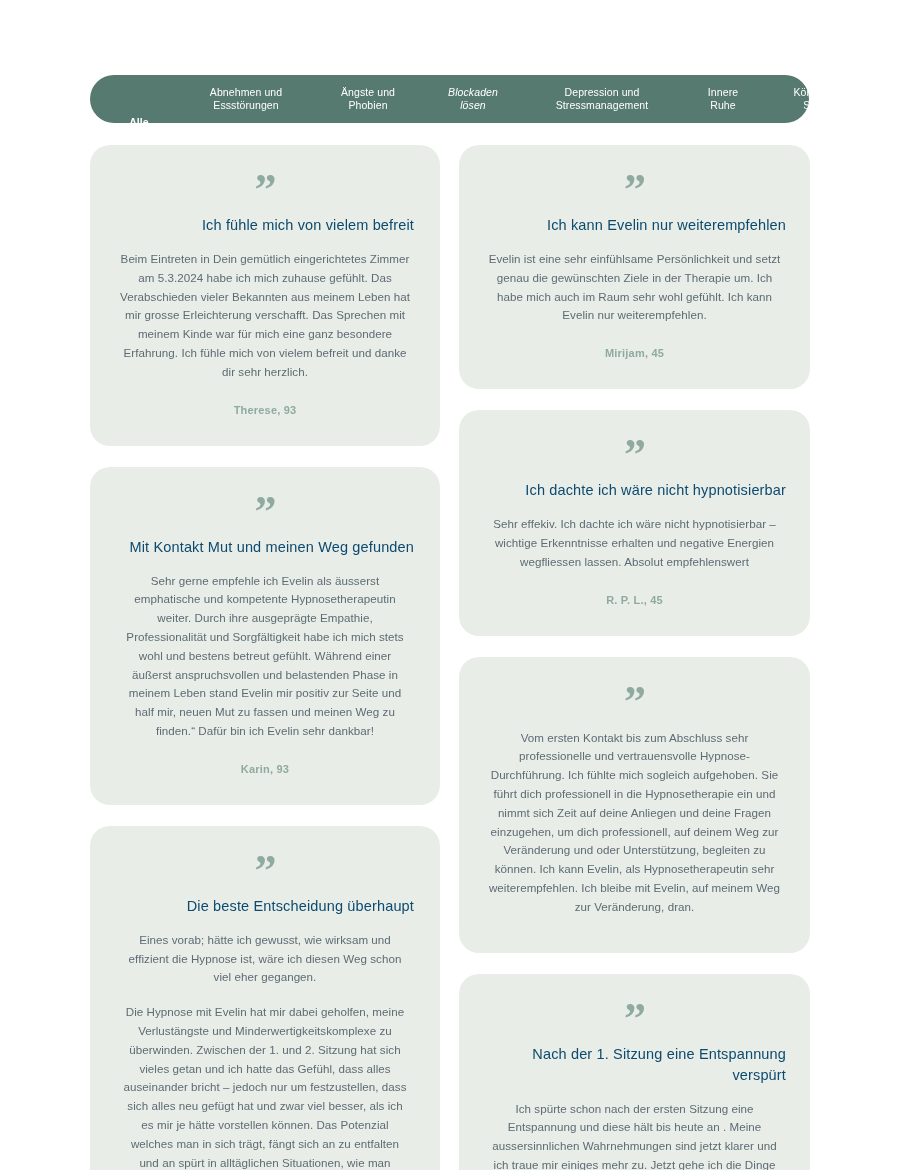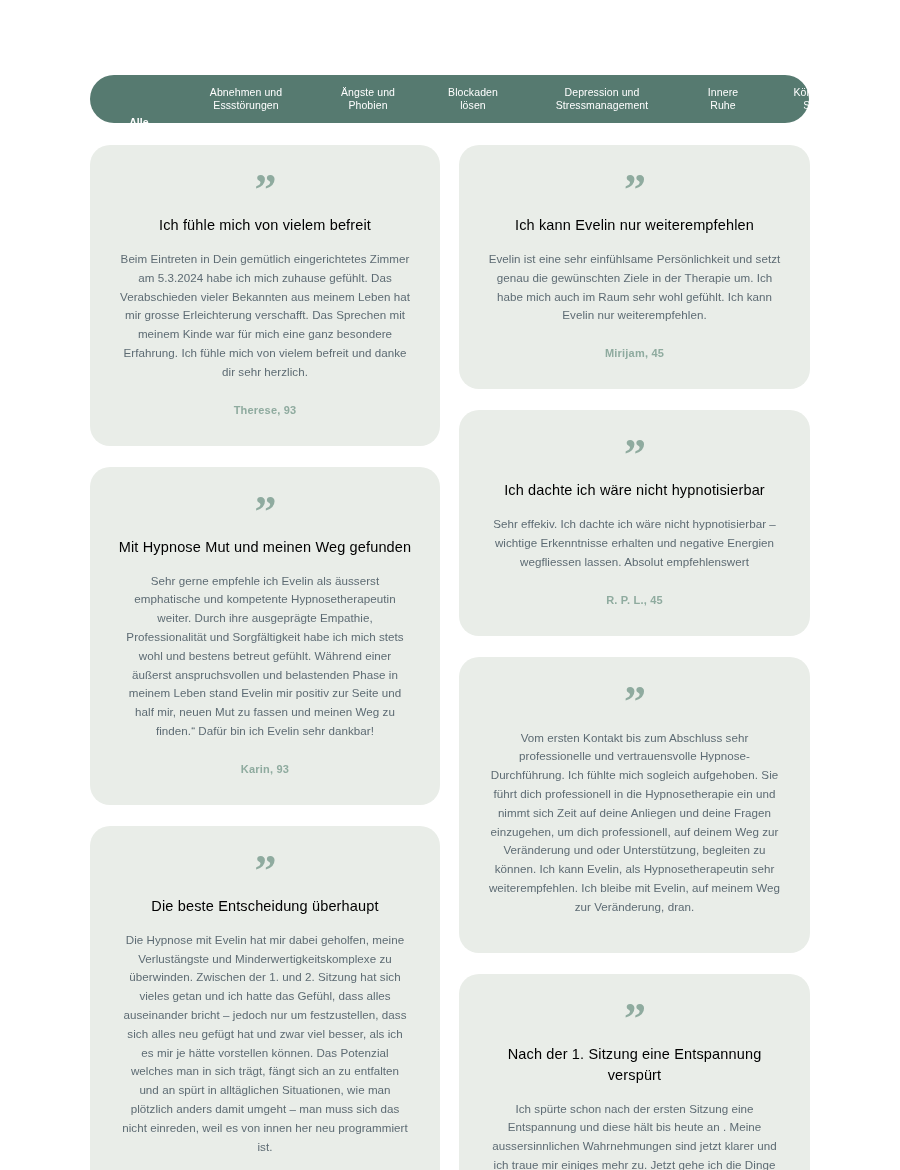"Blockaden" .filter-tab.t-blockaden { font-style: none -> italic }
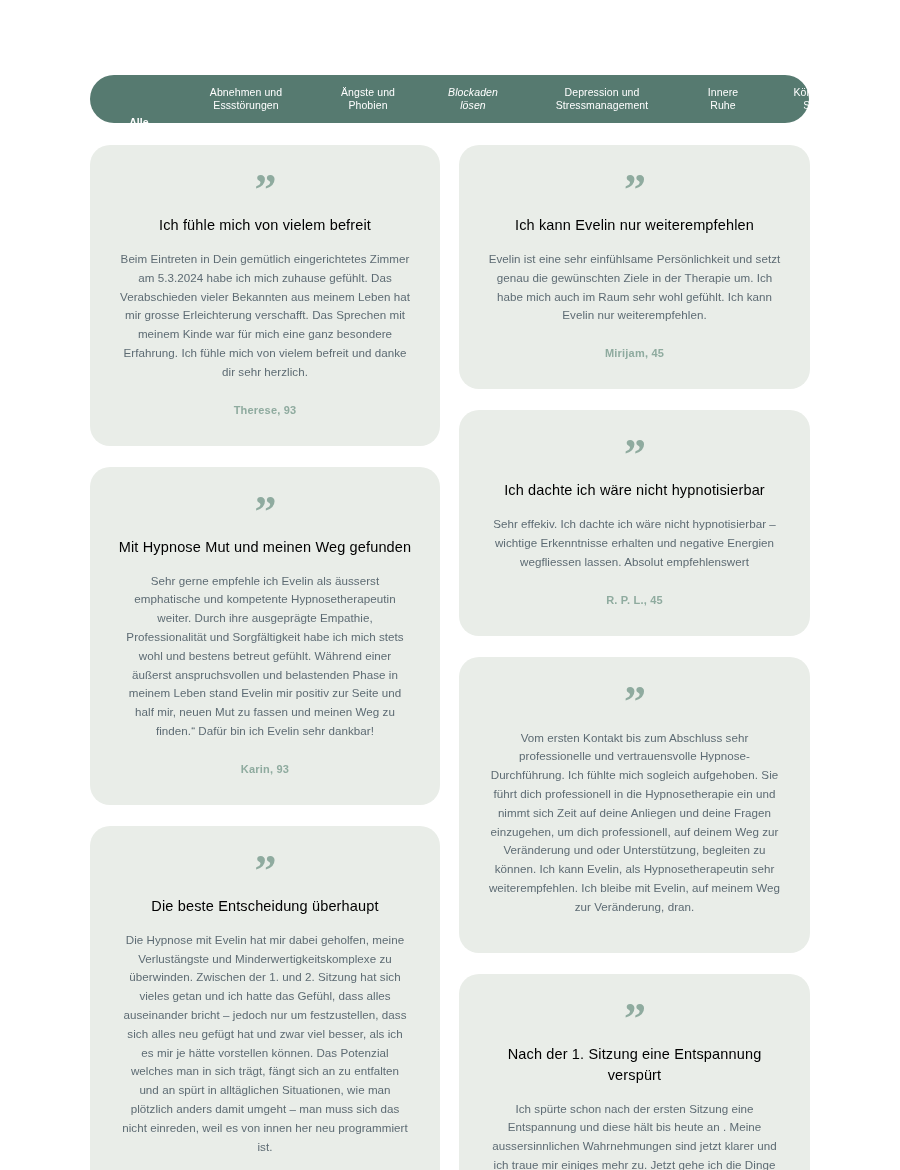"Ich fühle mich von vielem" .card-title { color: #000000 -> #0c4a6e; text-align: none -> right }
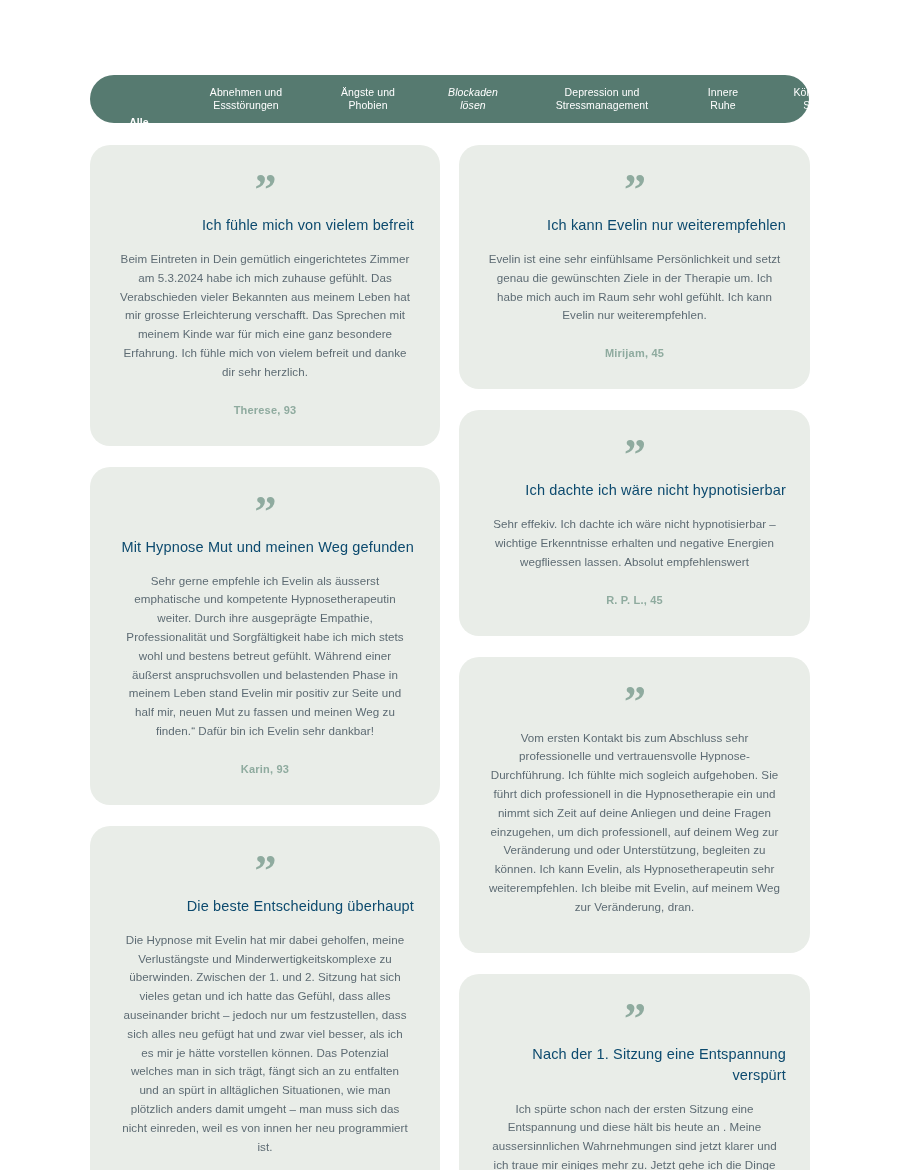"Mit Hypnose Mut und meinen" h3.card-title { text: Hypnose -> Kontakt }
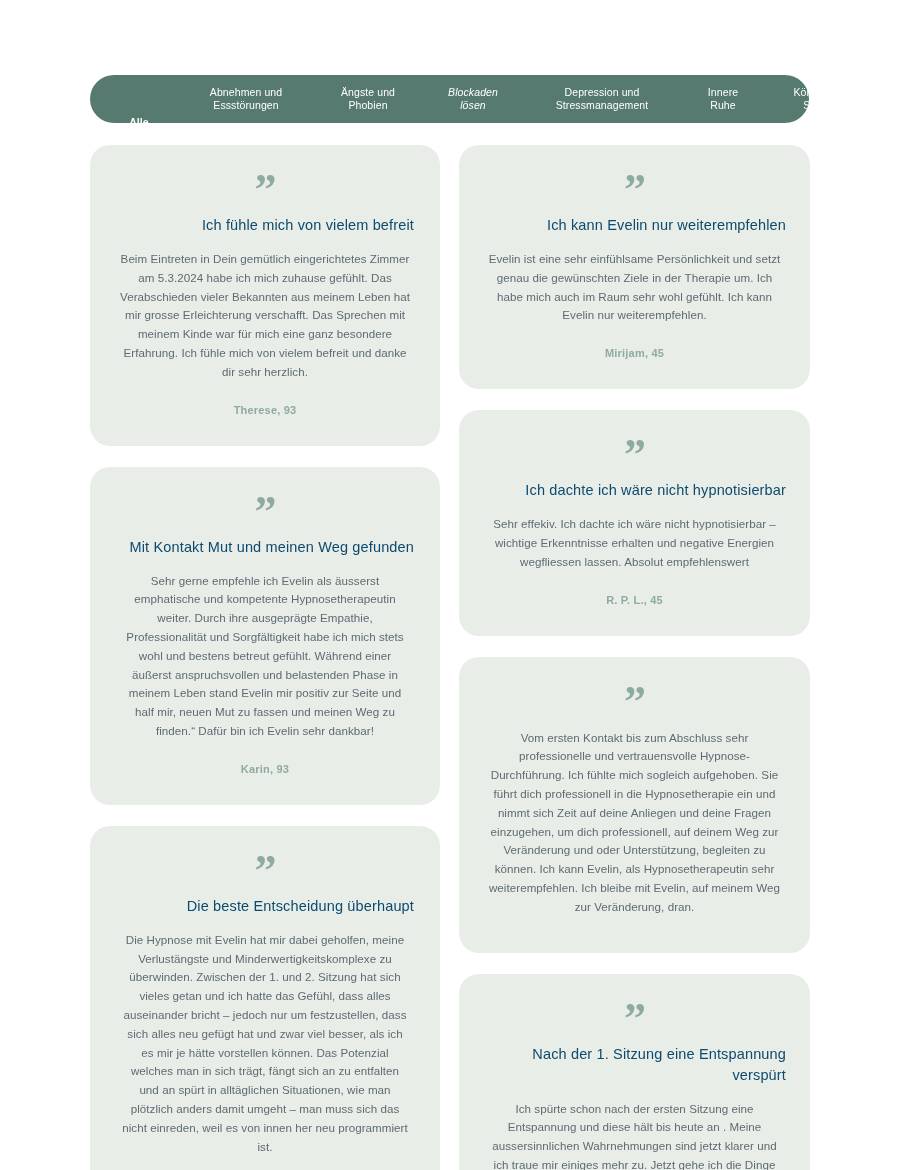"Eines vorab; hätte ich gewusst," p.card-body { html: none -> <p>Eines vorab; hätte ich gewusst, wie wirksam und effizient die Hypnose ist, wäre ich diesen Weg schon viel eher gegangen.</p> }
